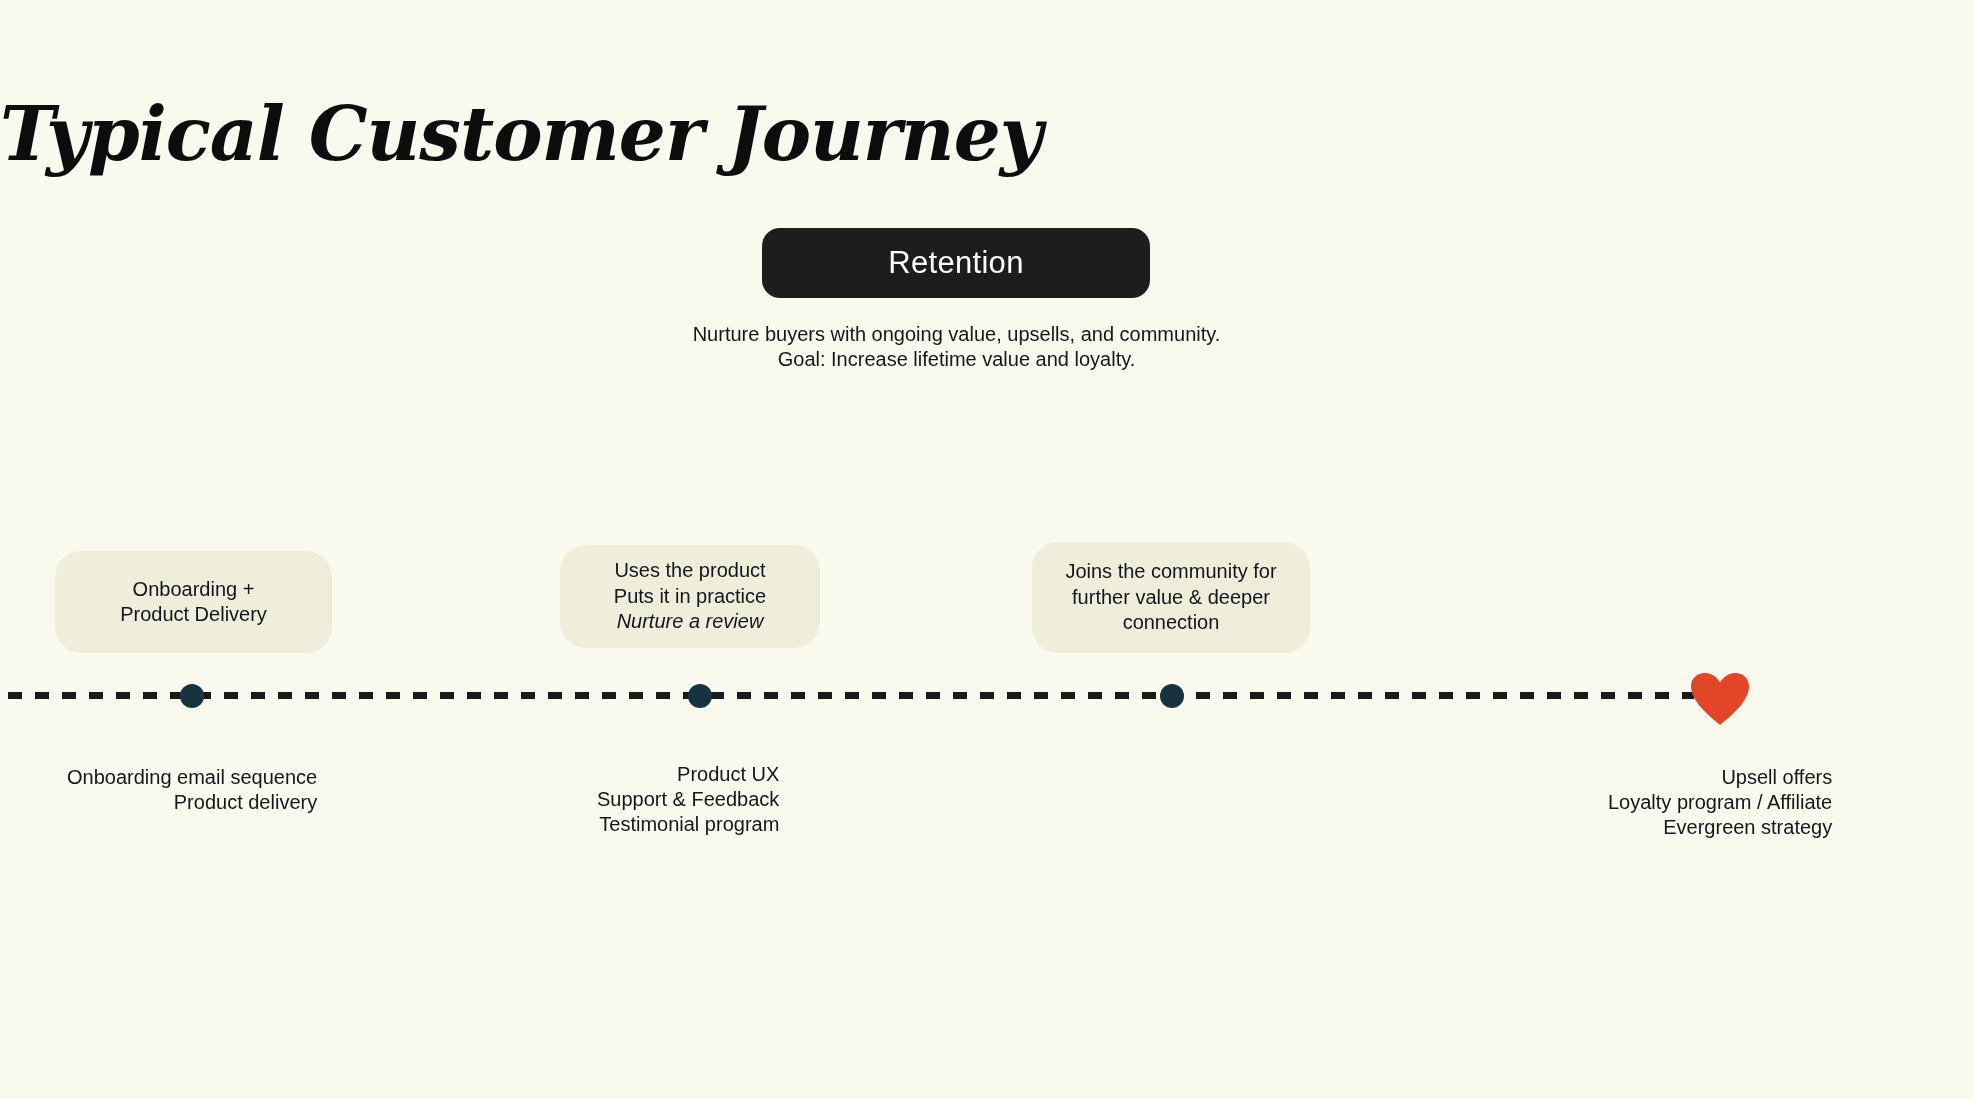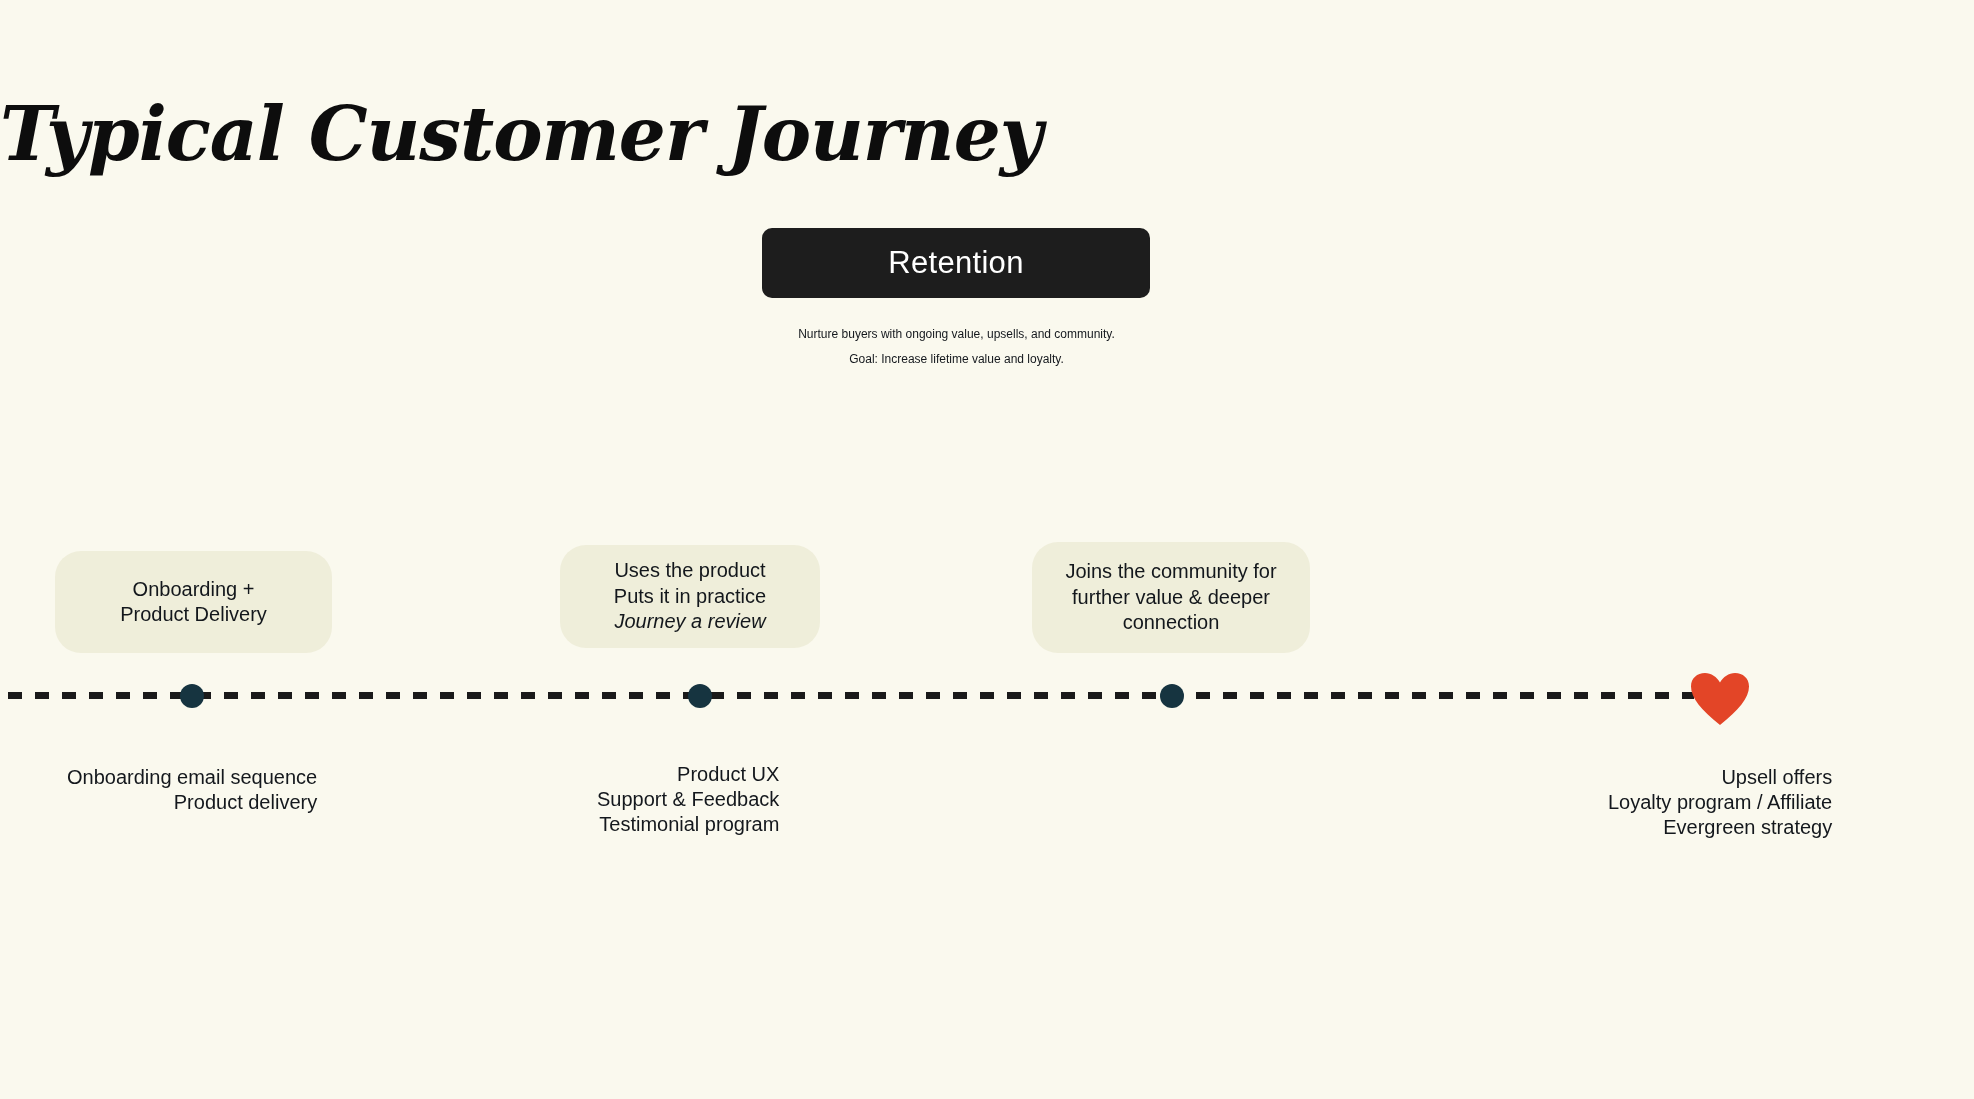"Retention" .badge { border-radius: 10px -> 18px }
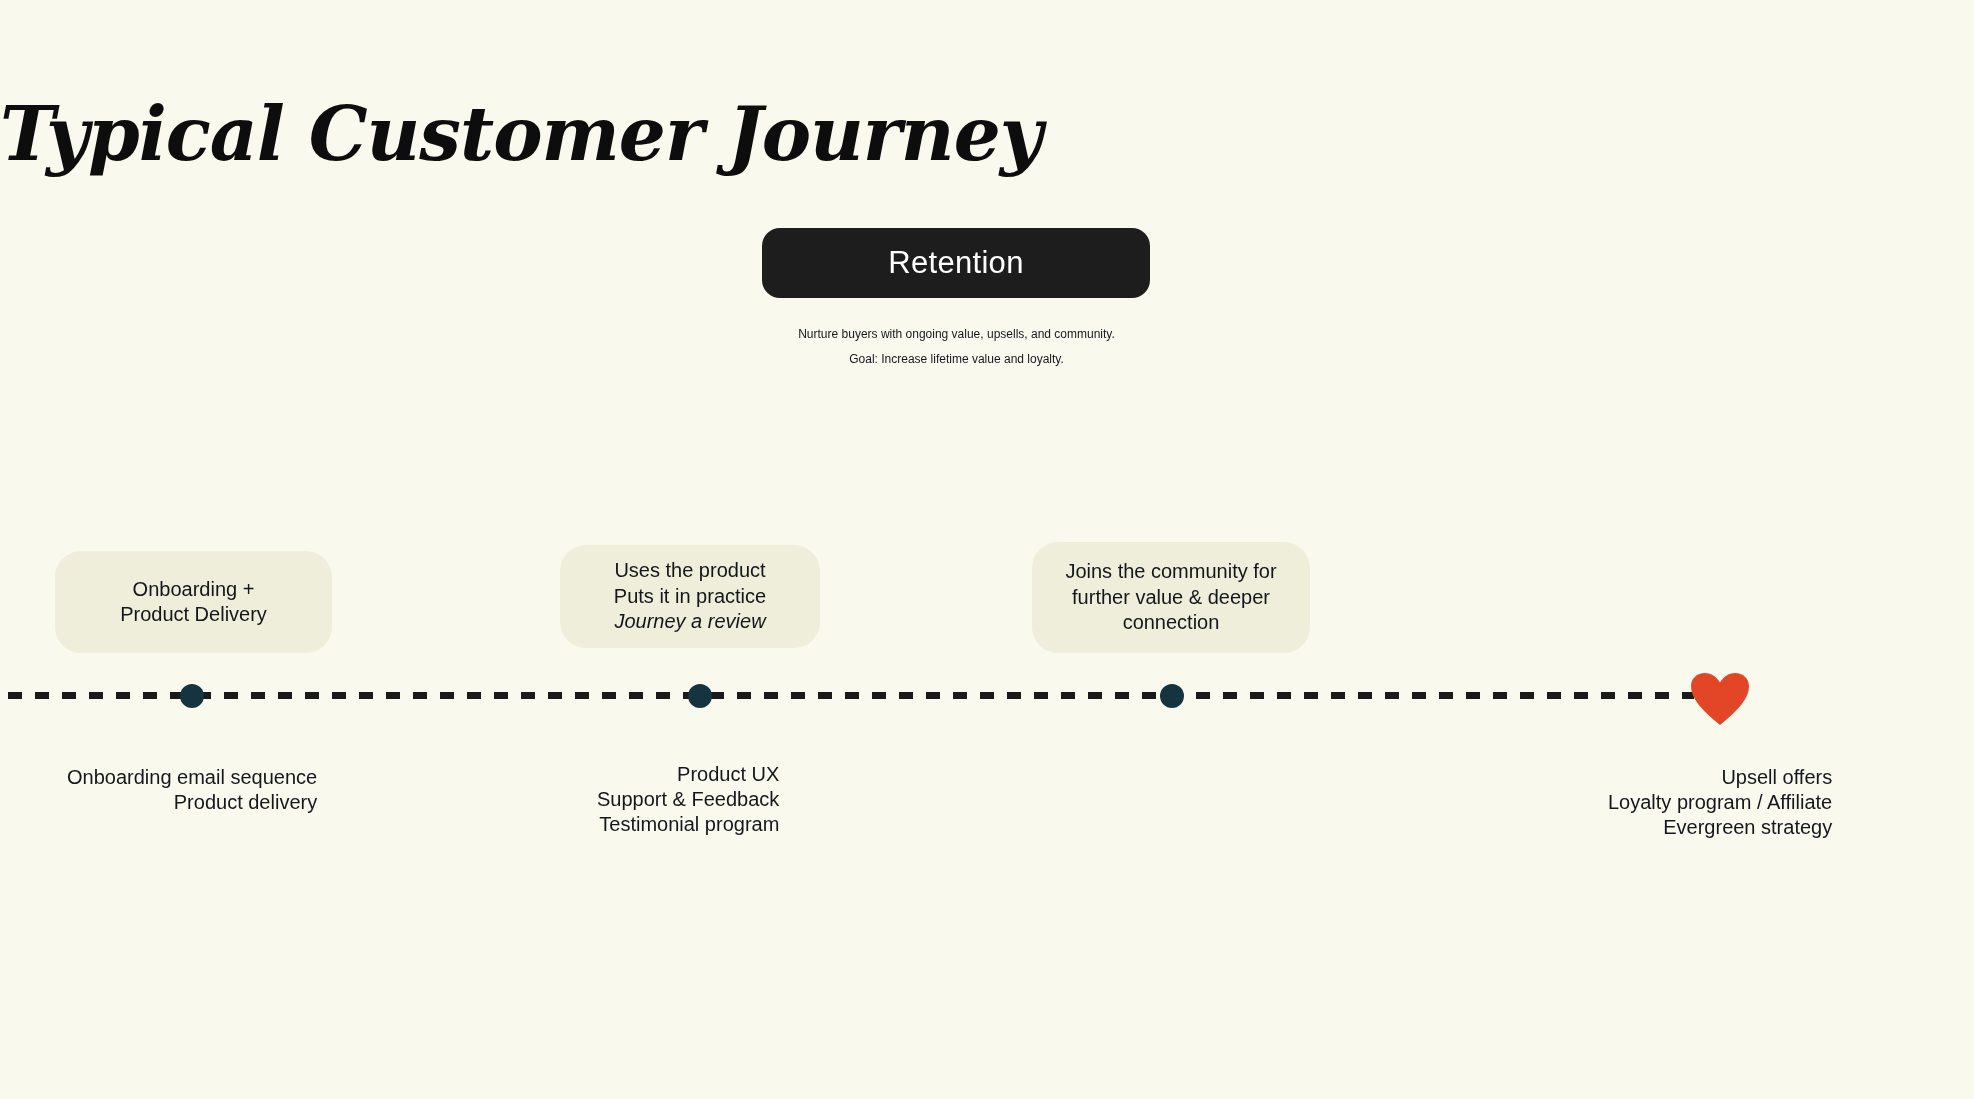"Nurture buyers with ongoing value," .subtitle { font-size: 12px -> 20px }
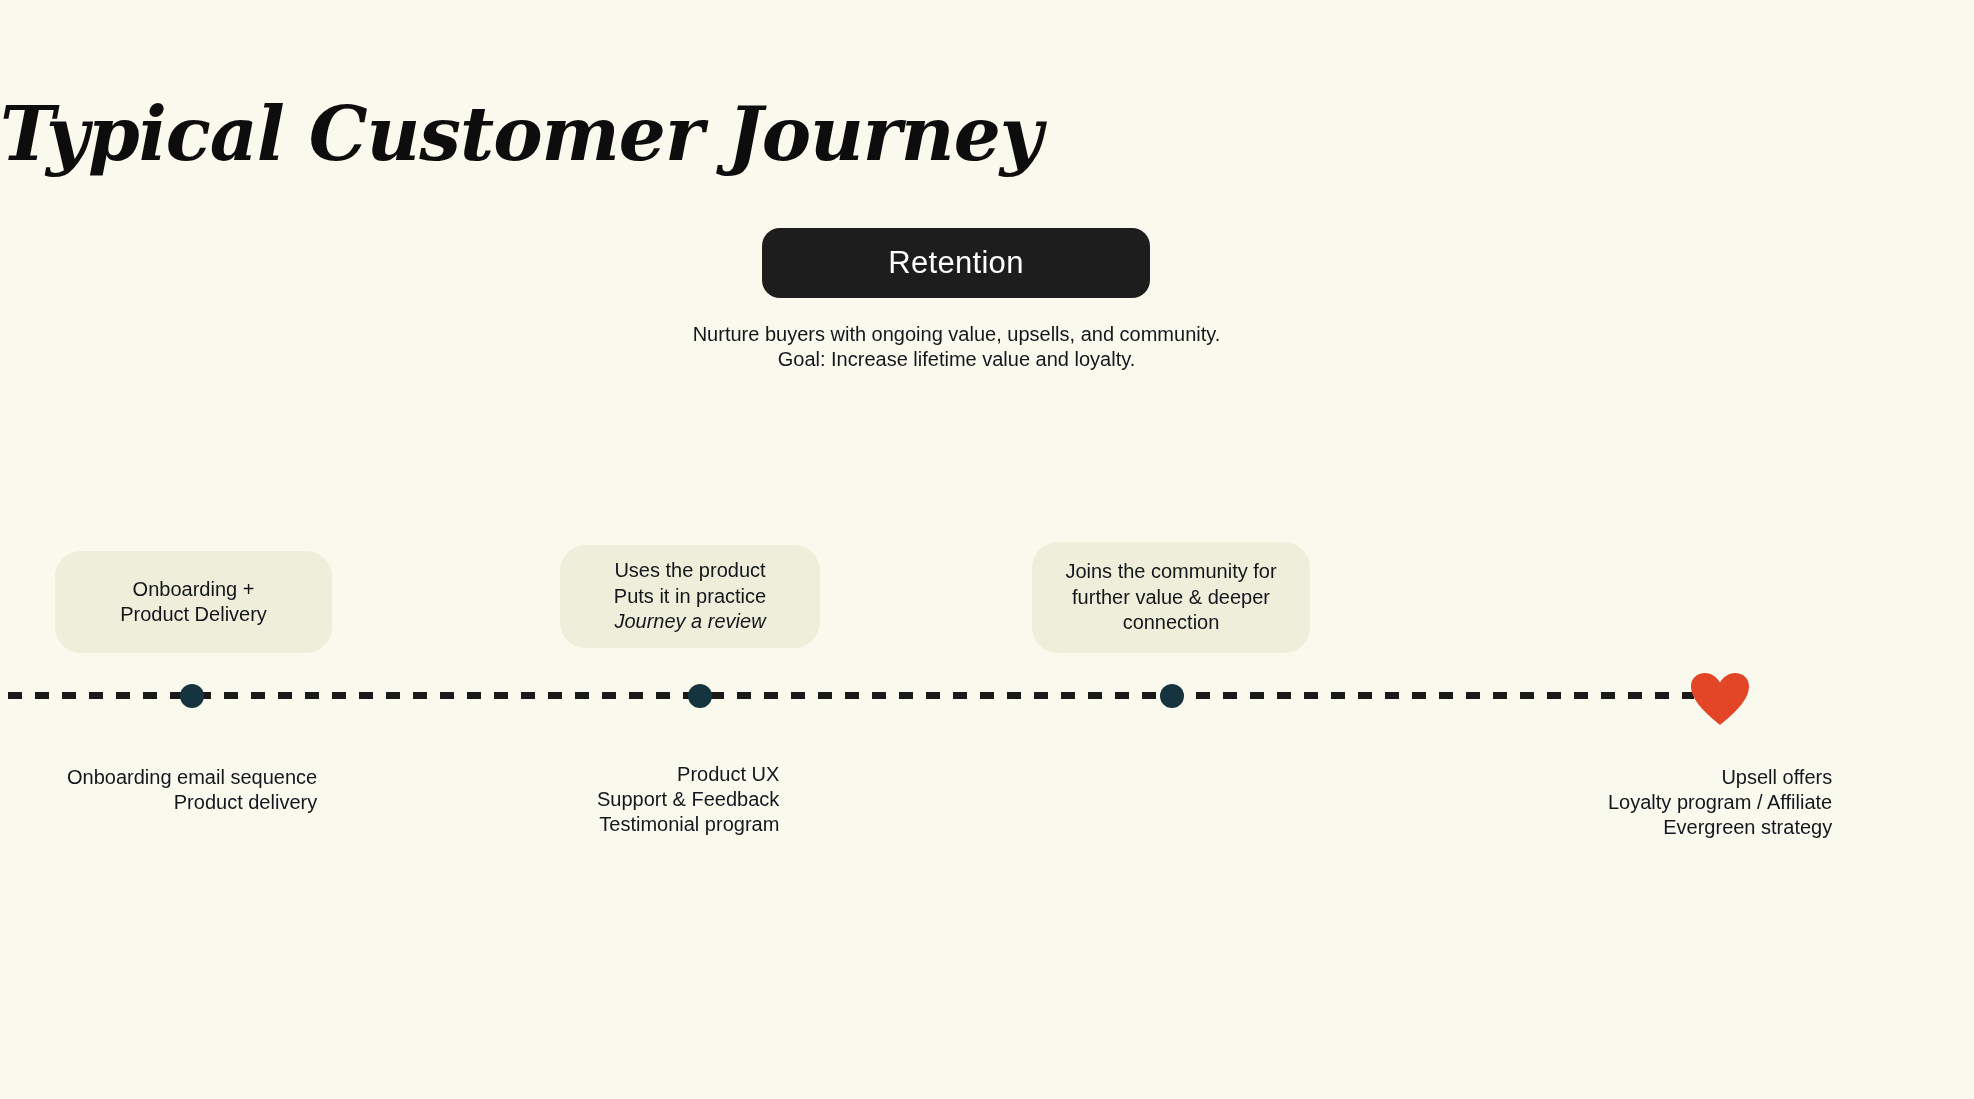"Journey a review" span.italic { text: Journey -> Nurture }
